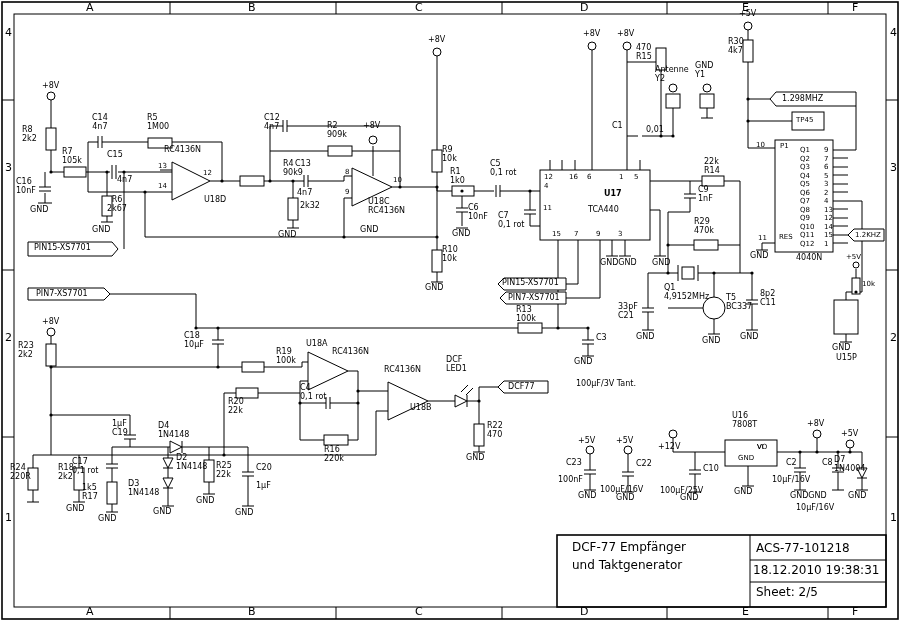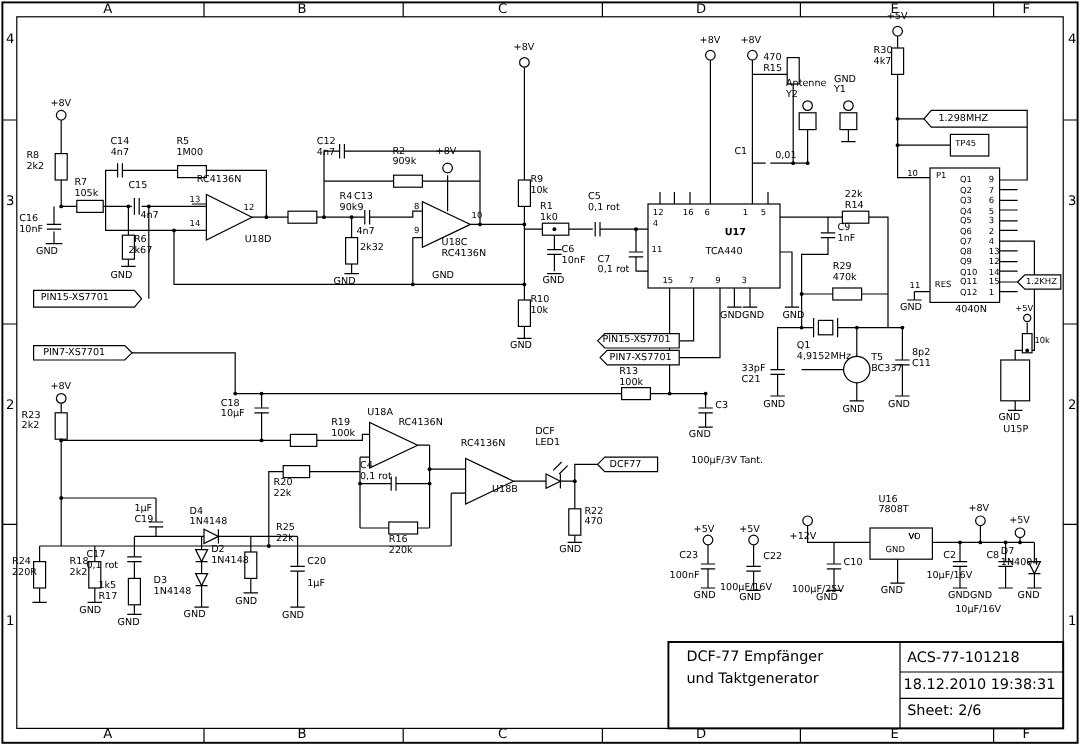"R25" span.lbl { padding-left: 14px -> none; top: 436px -> 462px }
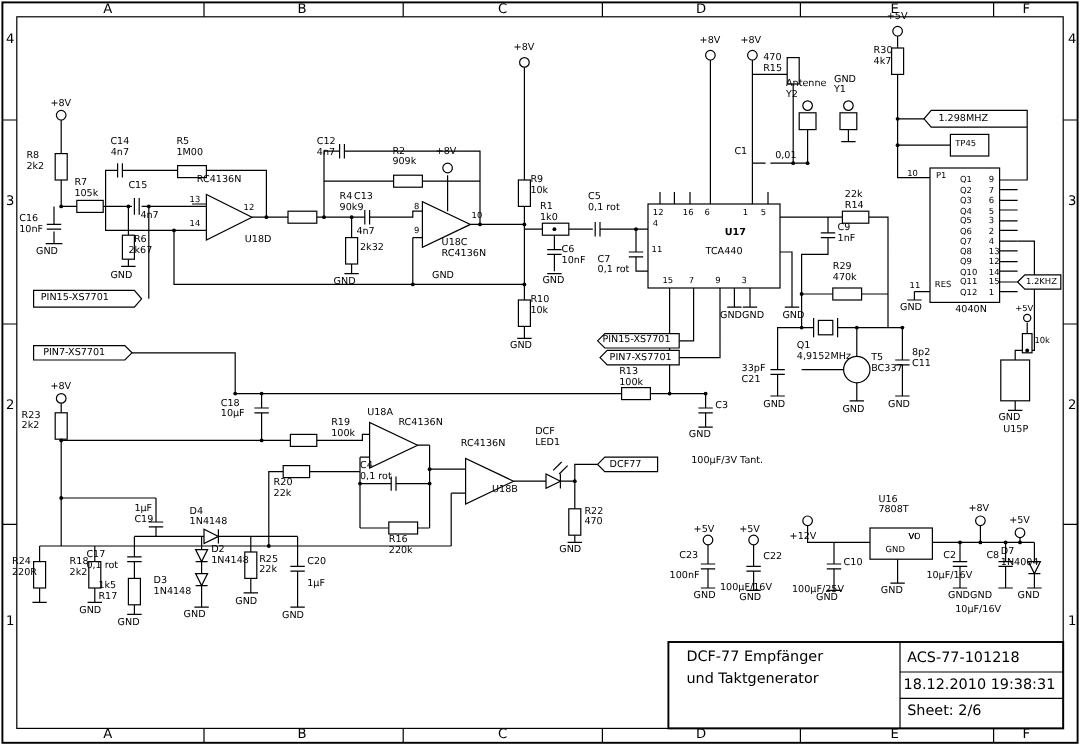"Sheet: 2/6" div.tb { text: 2/6 -> 2/5 }
